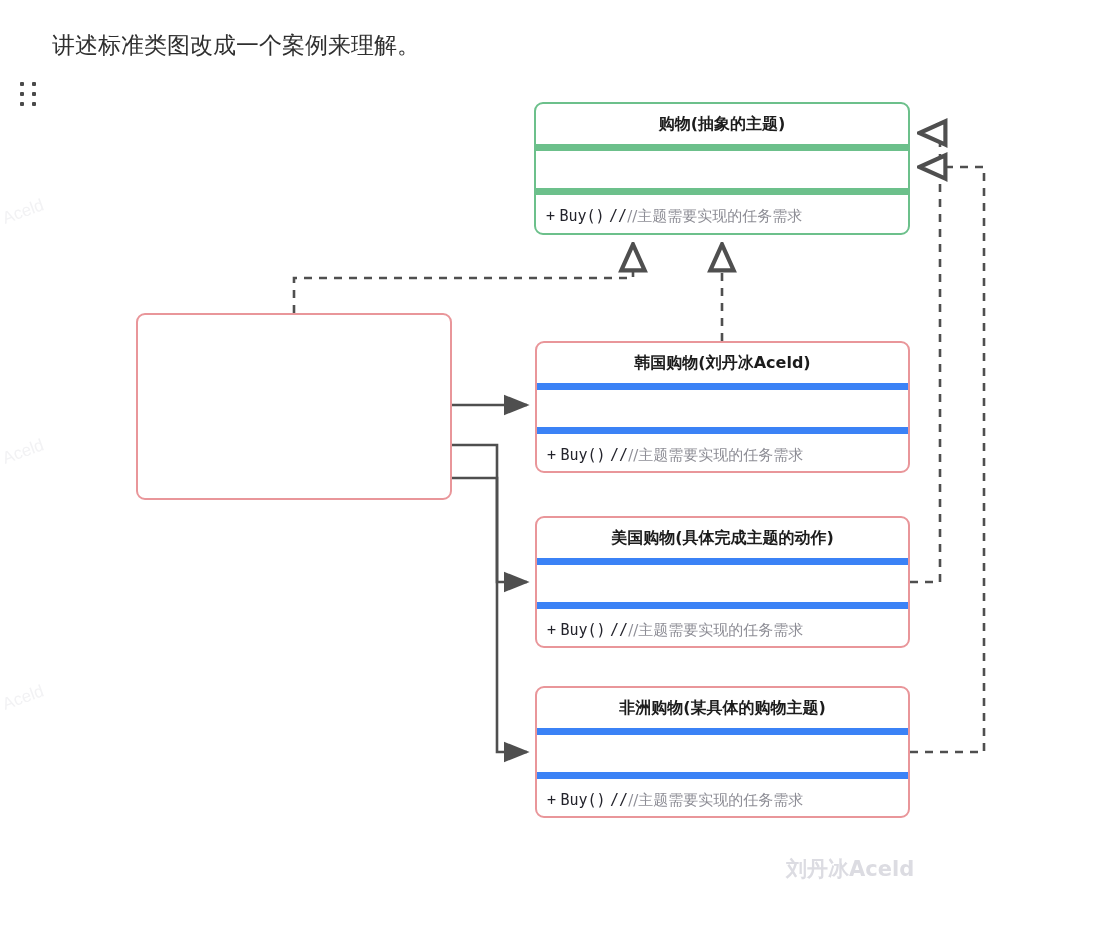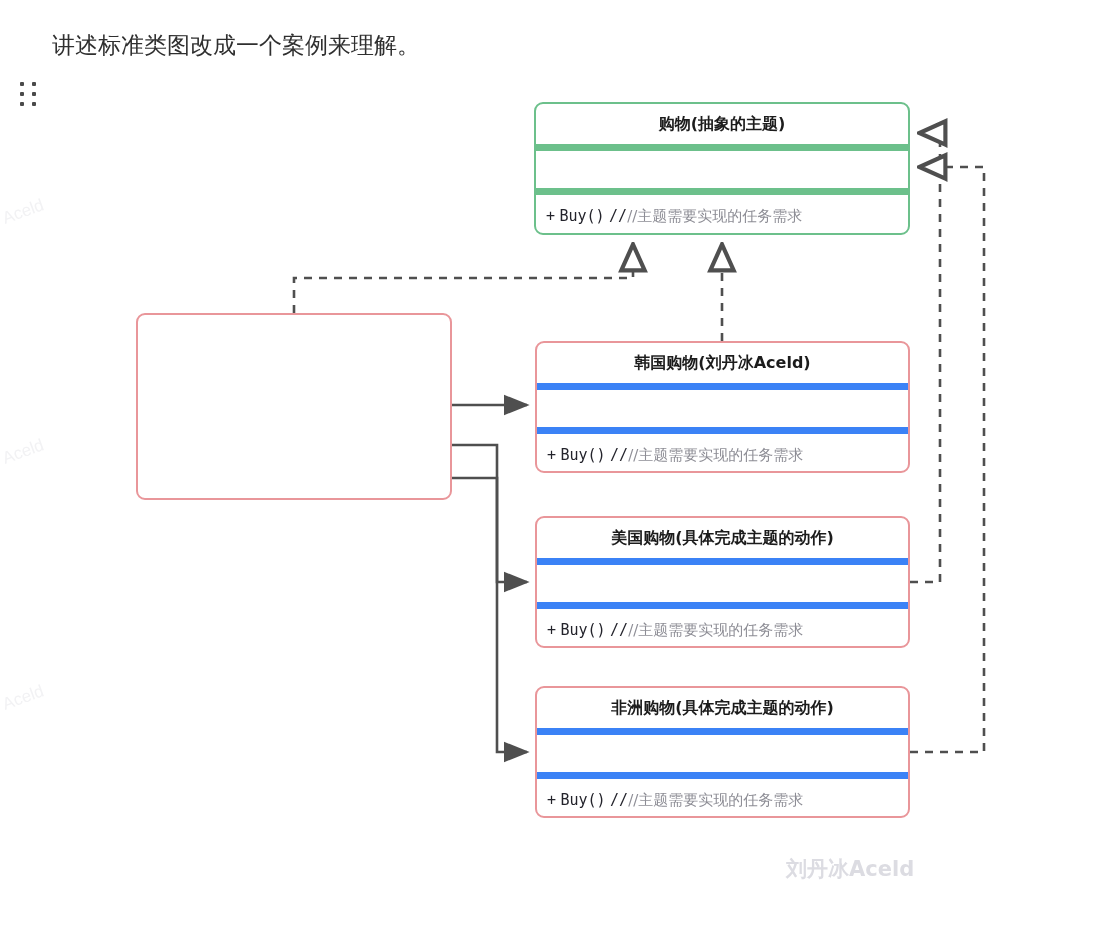"非洲购物(具体完成主题的动作)" div.uml-row { text: 具体完成主题的动作 -> 某具体的购物主题 }
